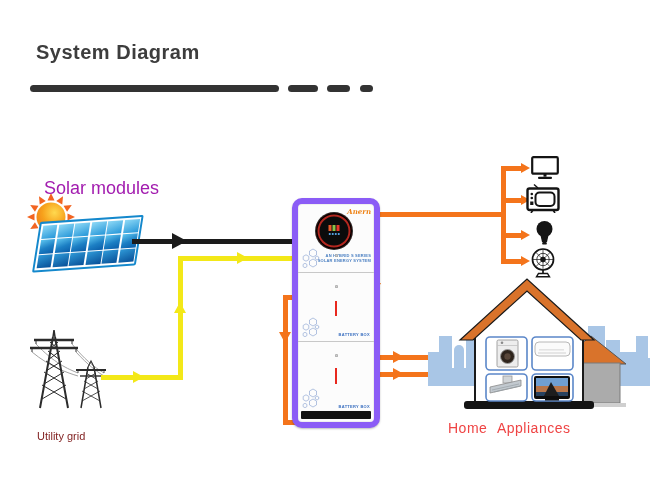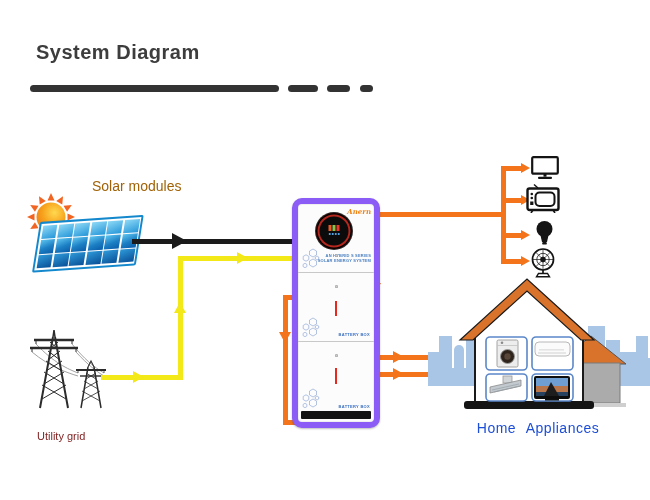"Solar modules" #solar-label { color: #a16207 -> #a21caf; font-size: 14px -> 18px; margin-left: 48px -> none }
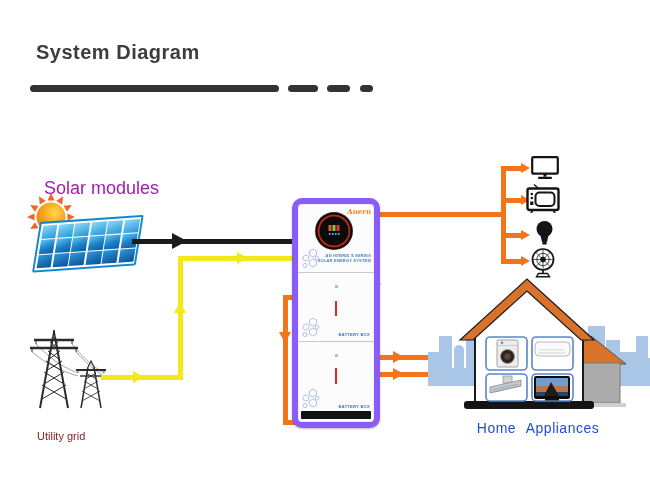"Home Appliances" #home-label { color: #1d4ed8 -> #ef4444; text-align: center -> none }
